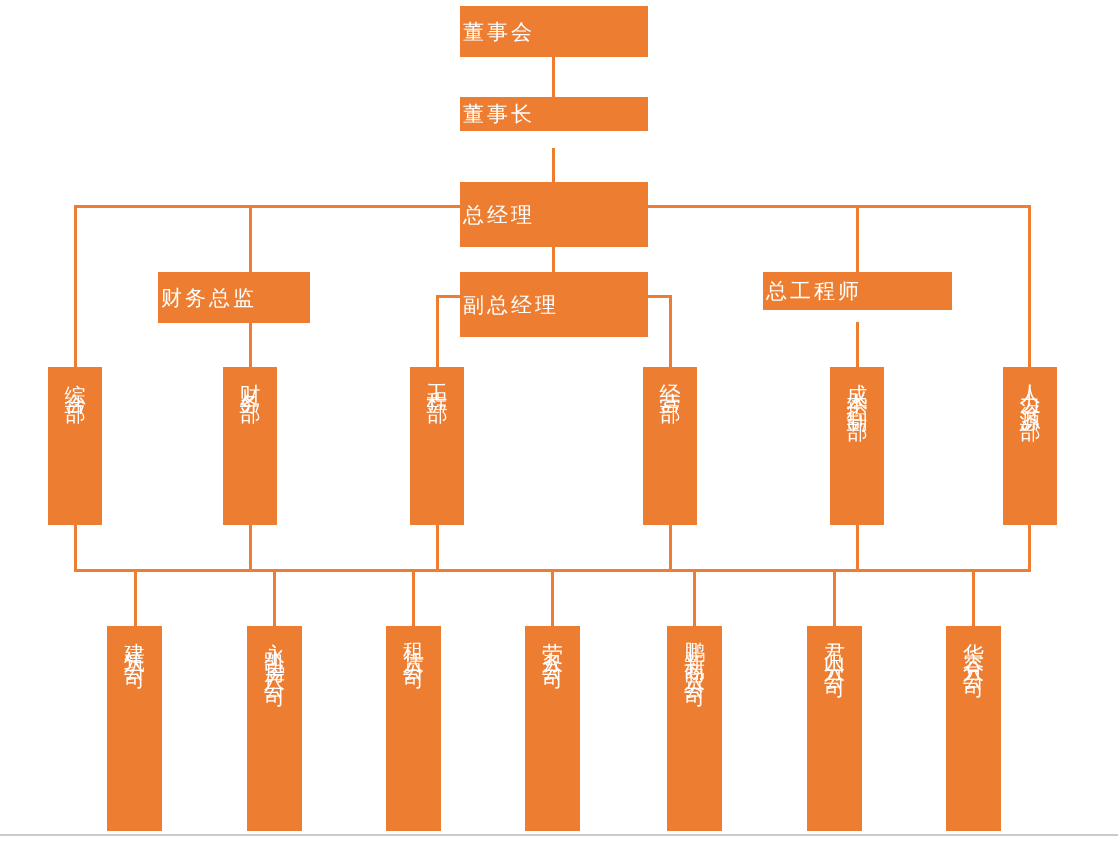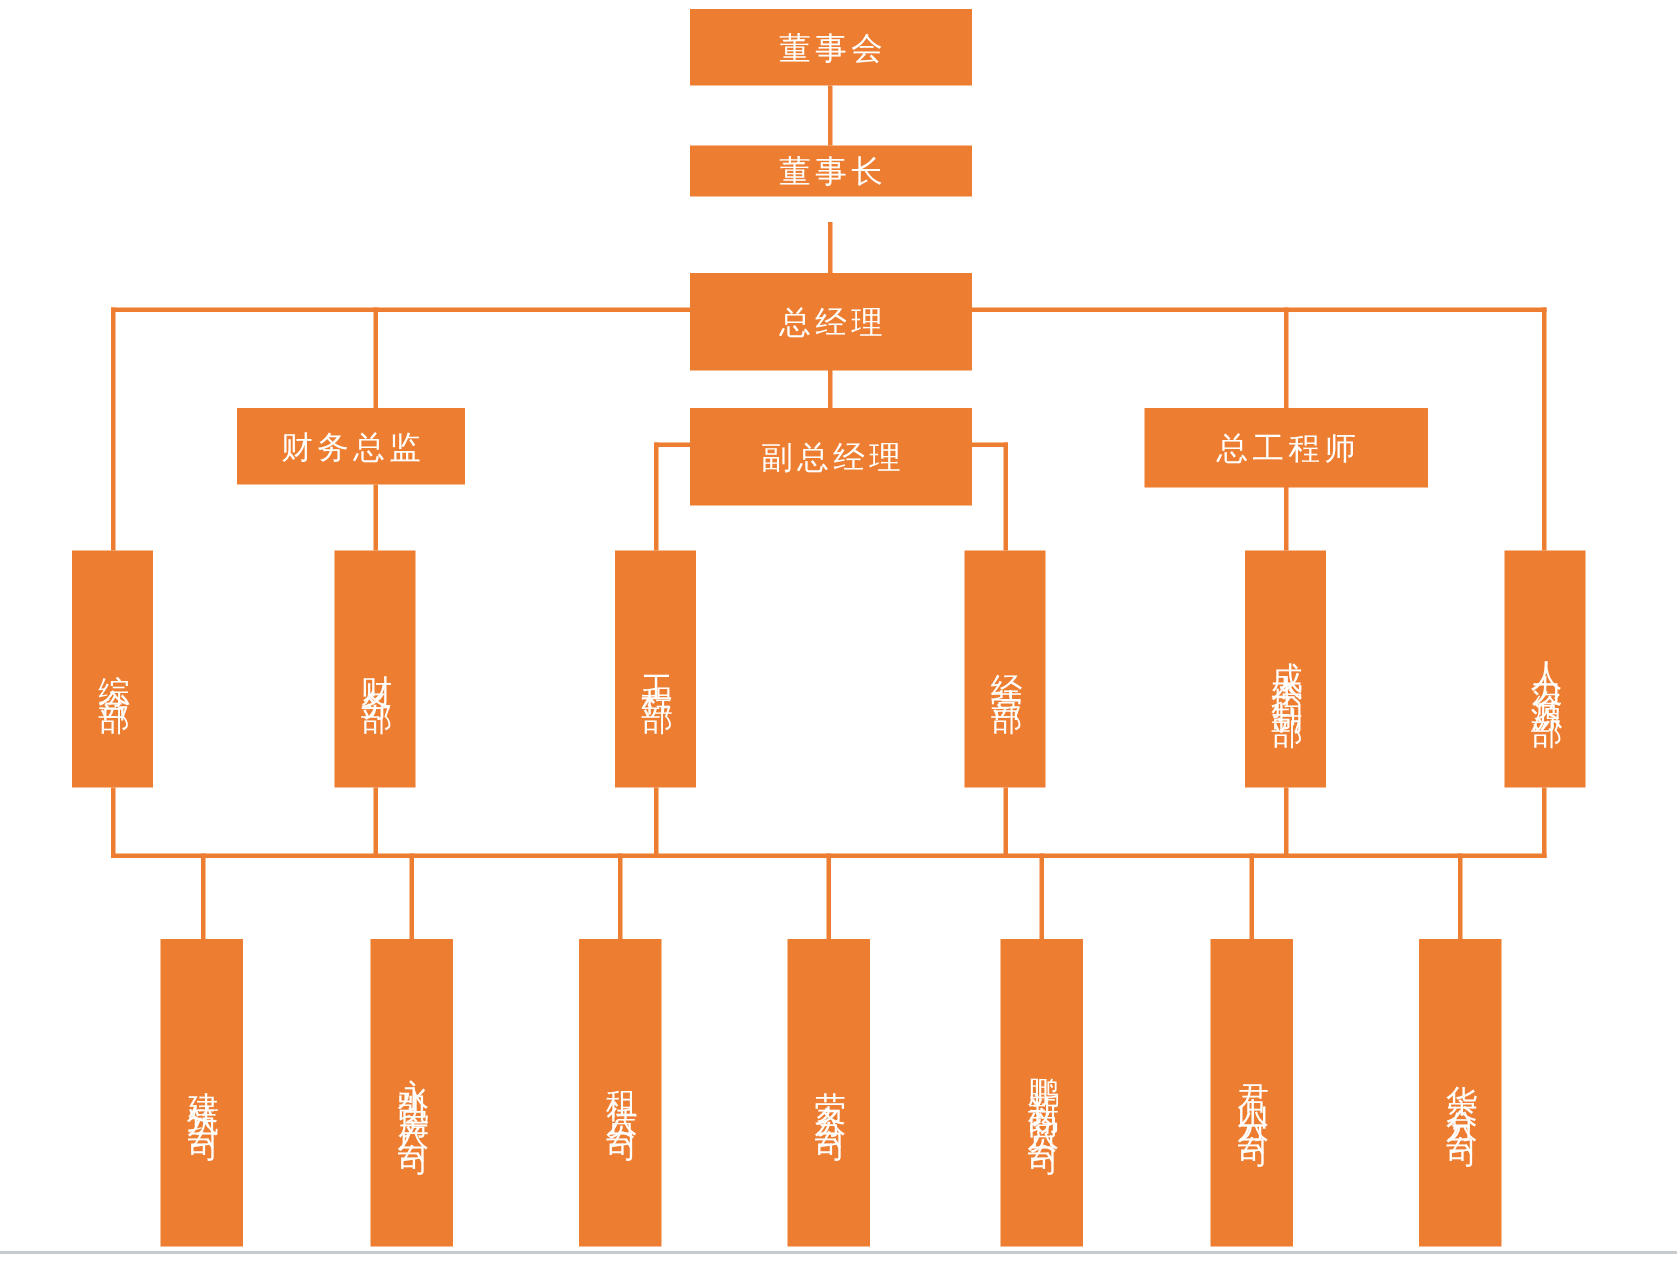"董事会" .node { justify-content: center -> none }
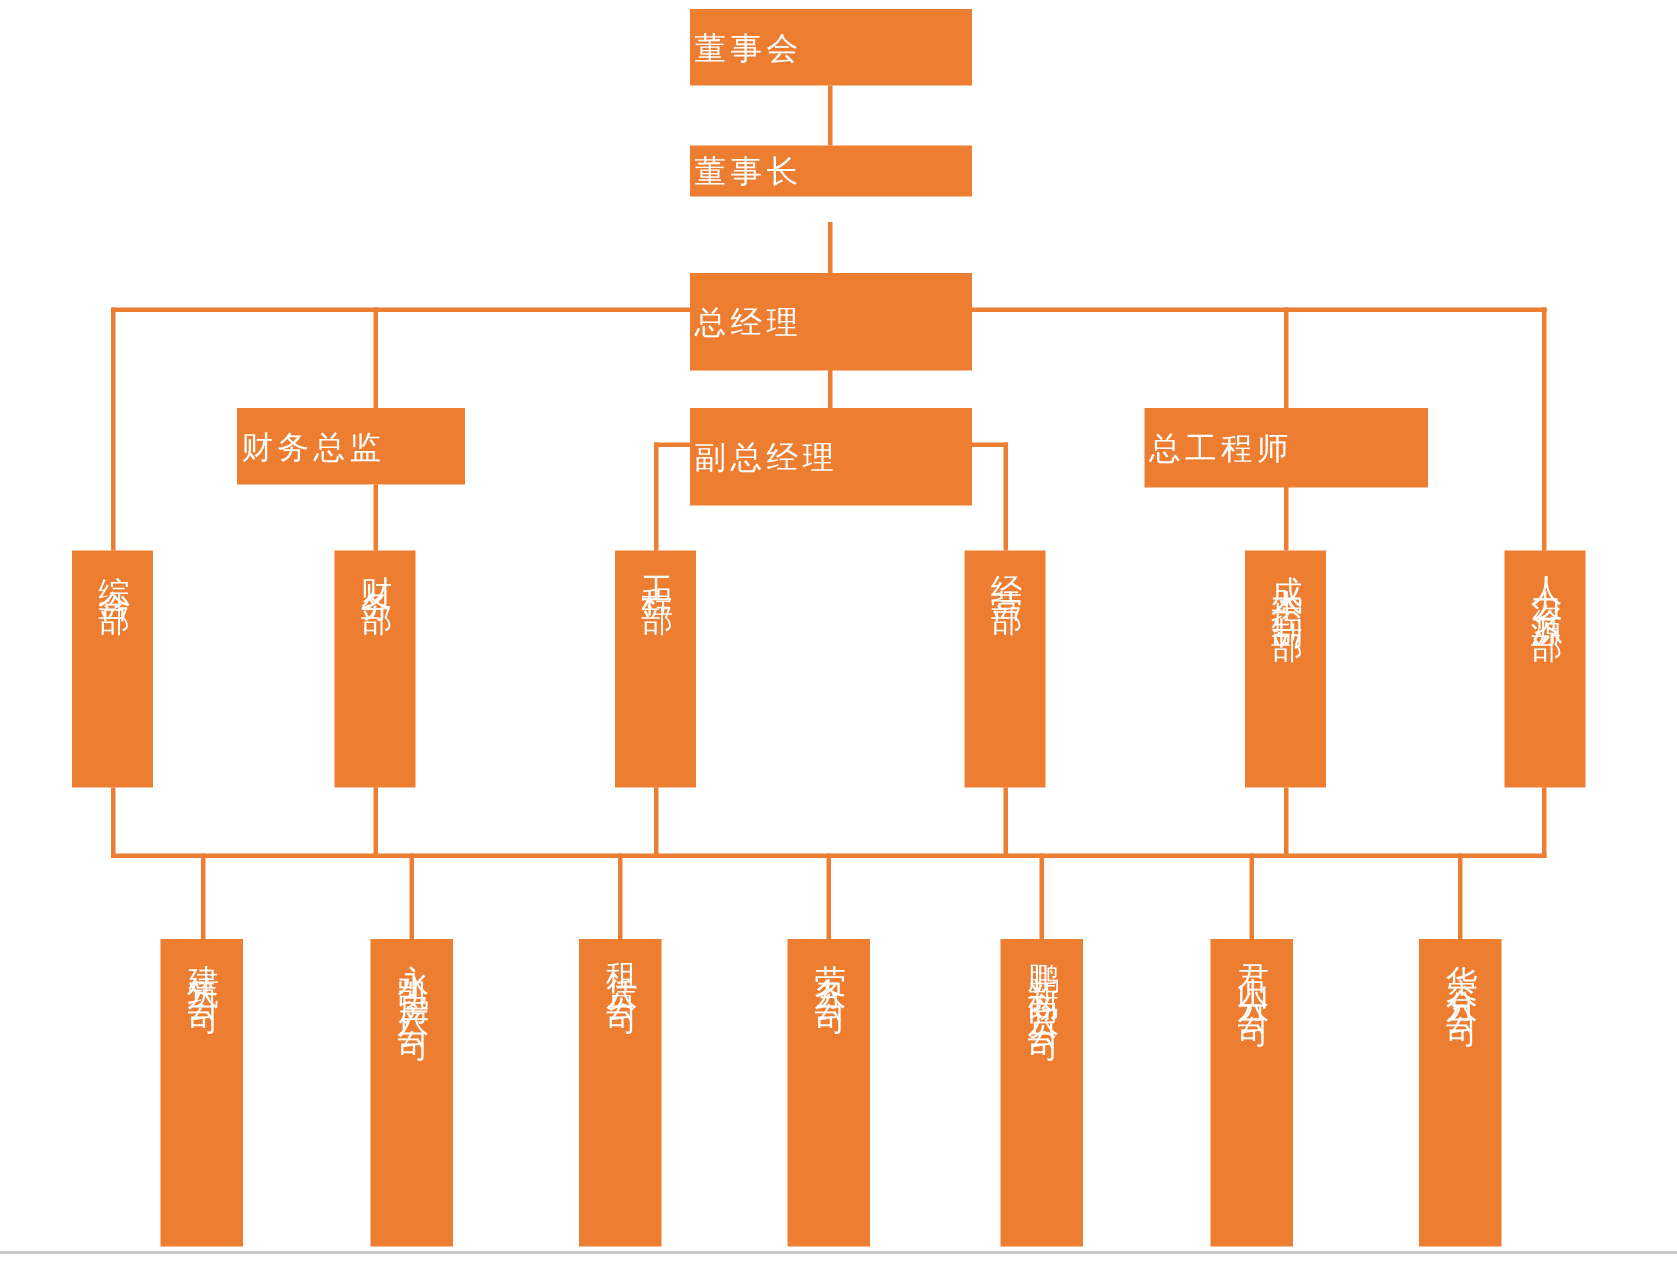"总工程师" div.node { height: 53px -> 38px }
